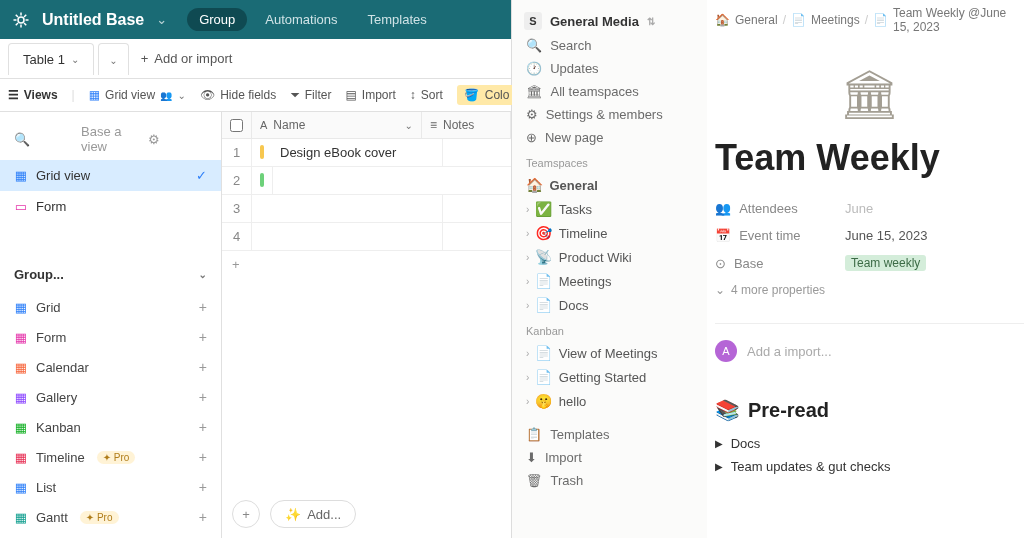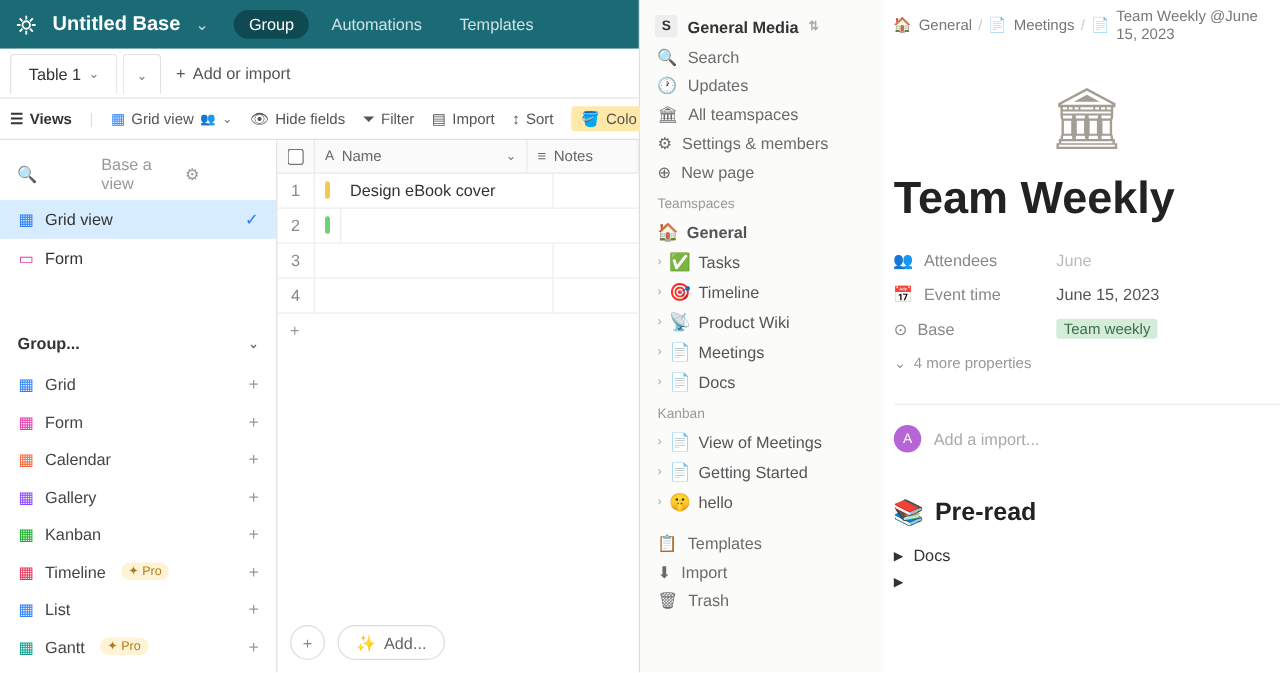"Team updates & gut checks" span { html: none -> <span>Team updates &amp; gut checks</span> }
